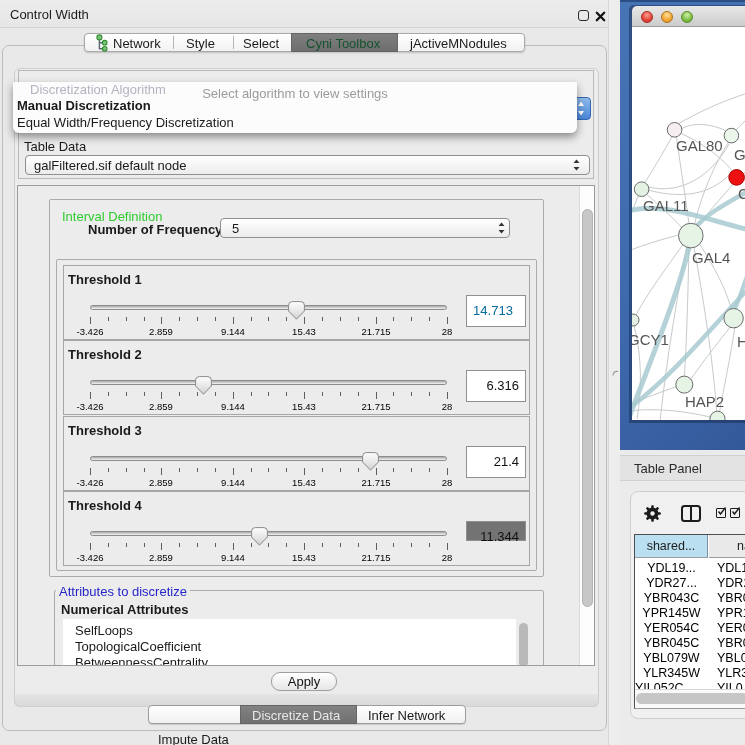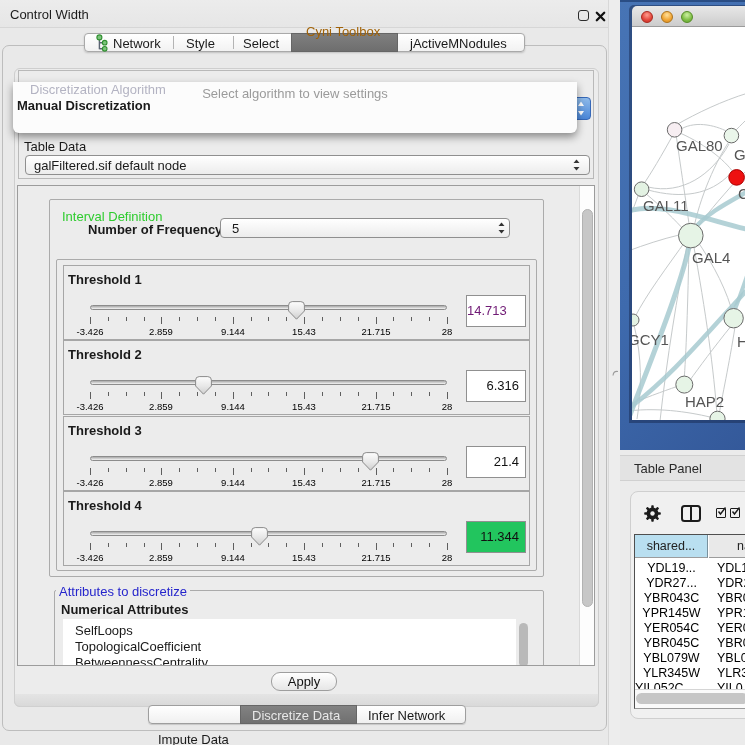"Cyni Toolbox" div.abs { color: #a16207 -> #14532d; top: 24px -> 36px }
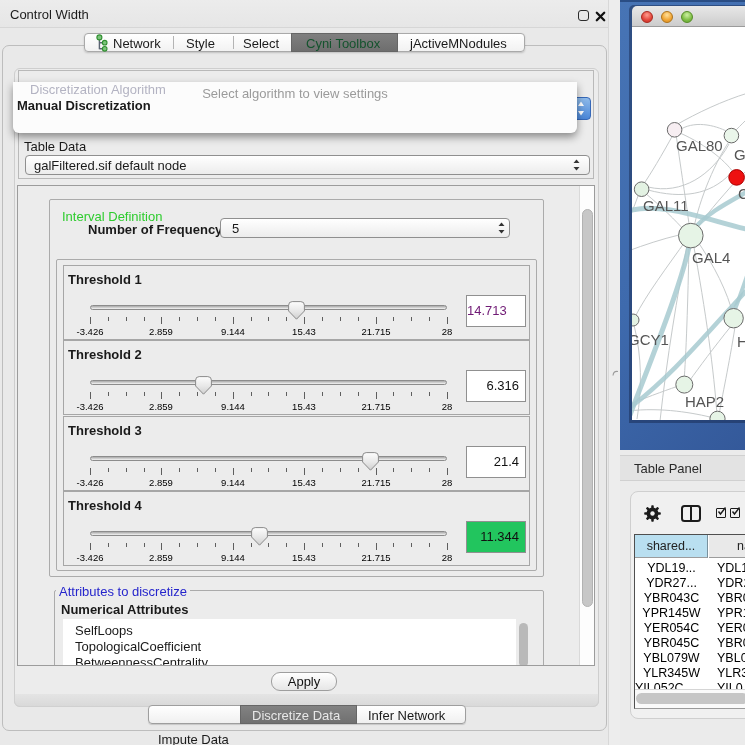"Equal Width/Frequency Discretization" div.abs { html: none -> <div>Equal Width/Frequency Discretization</div> }
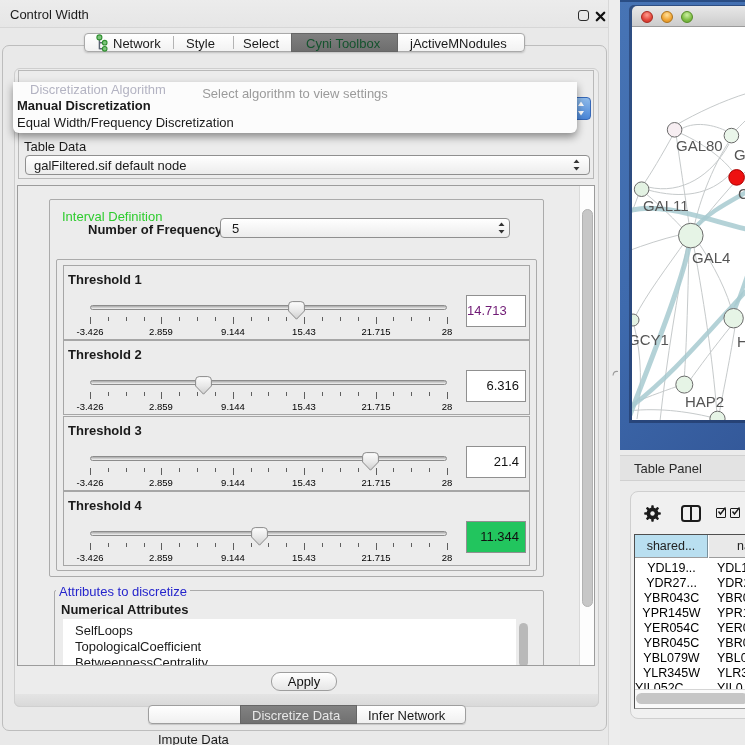"14.713" div.abs { color: #701a75 -> #0369a1; text-align: left -> center }
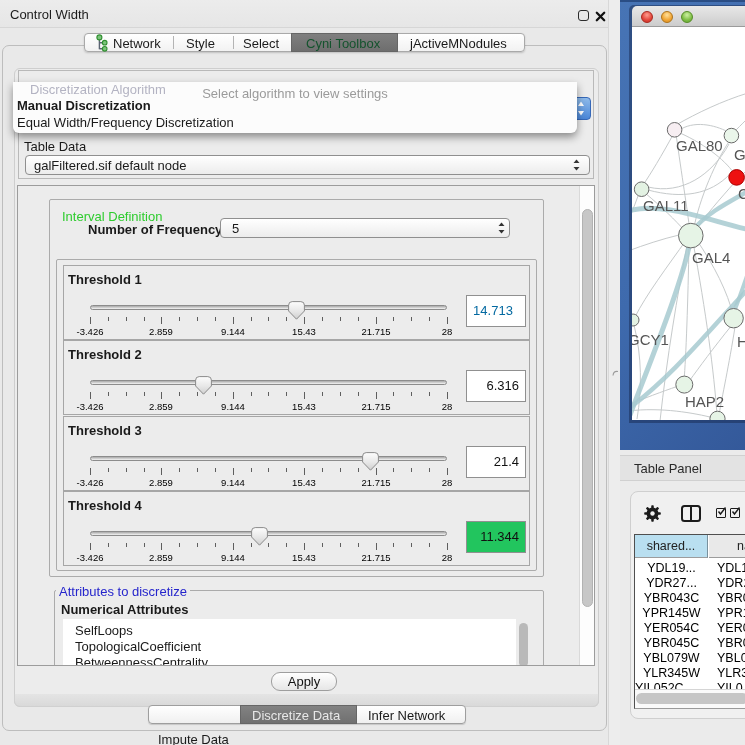"11.344" div.abs { background: #22c55e -> #737373; height: 32px -> 20px }
